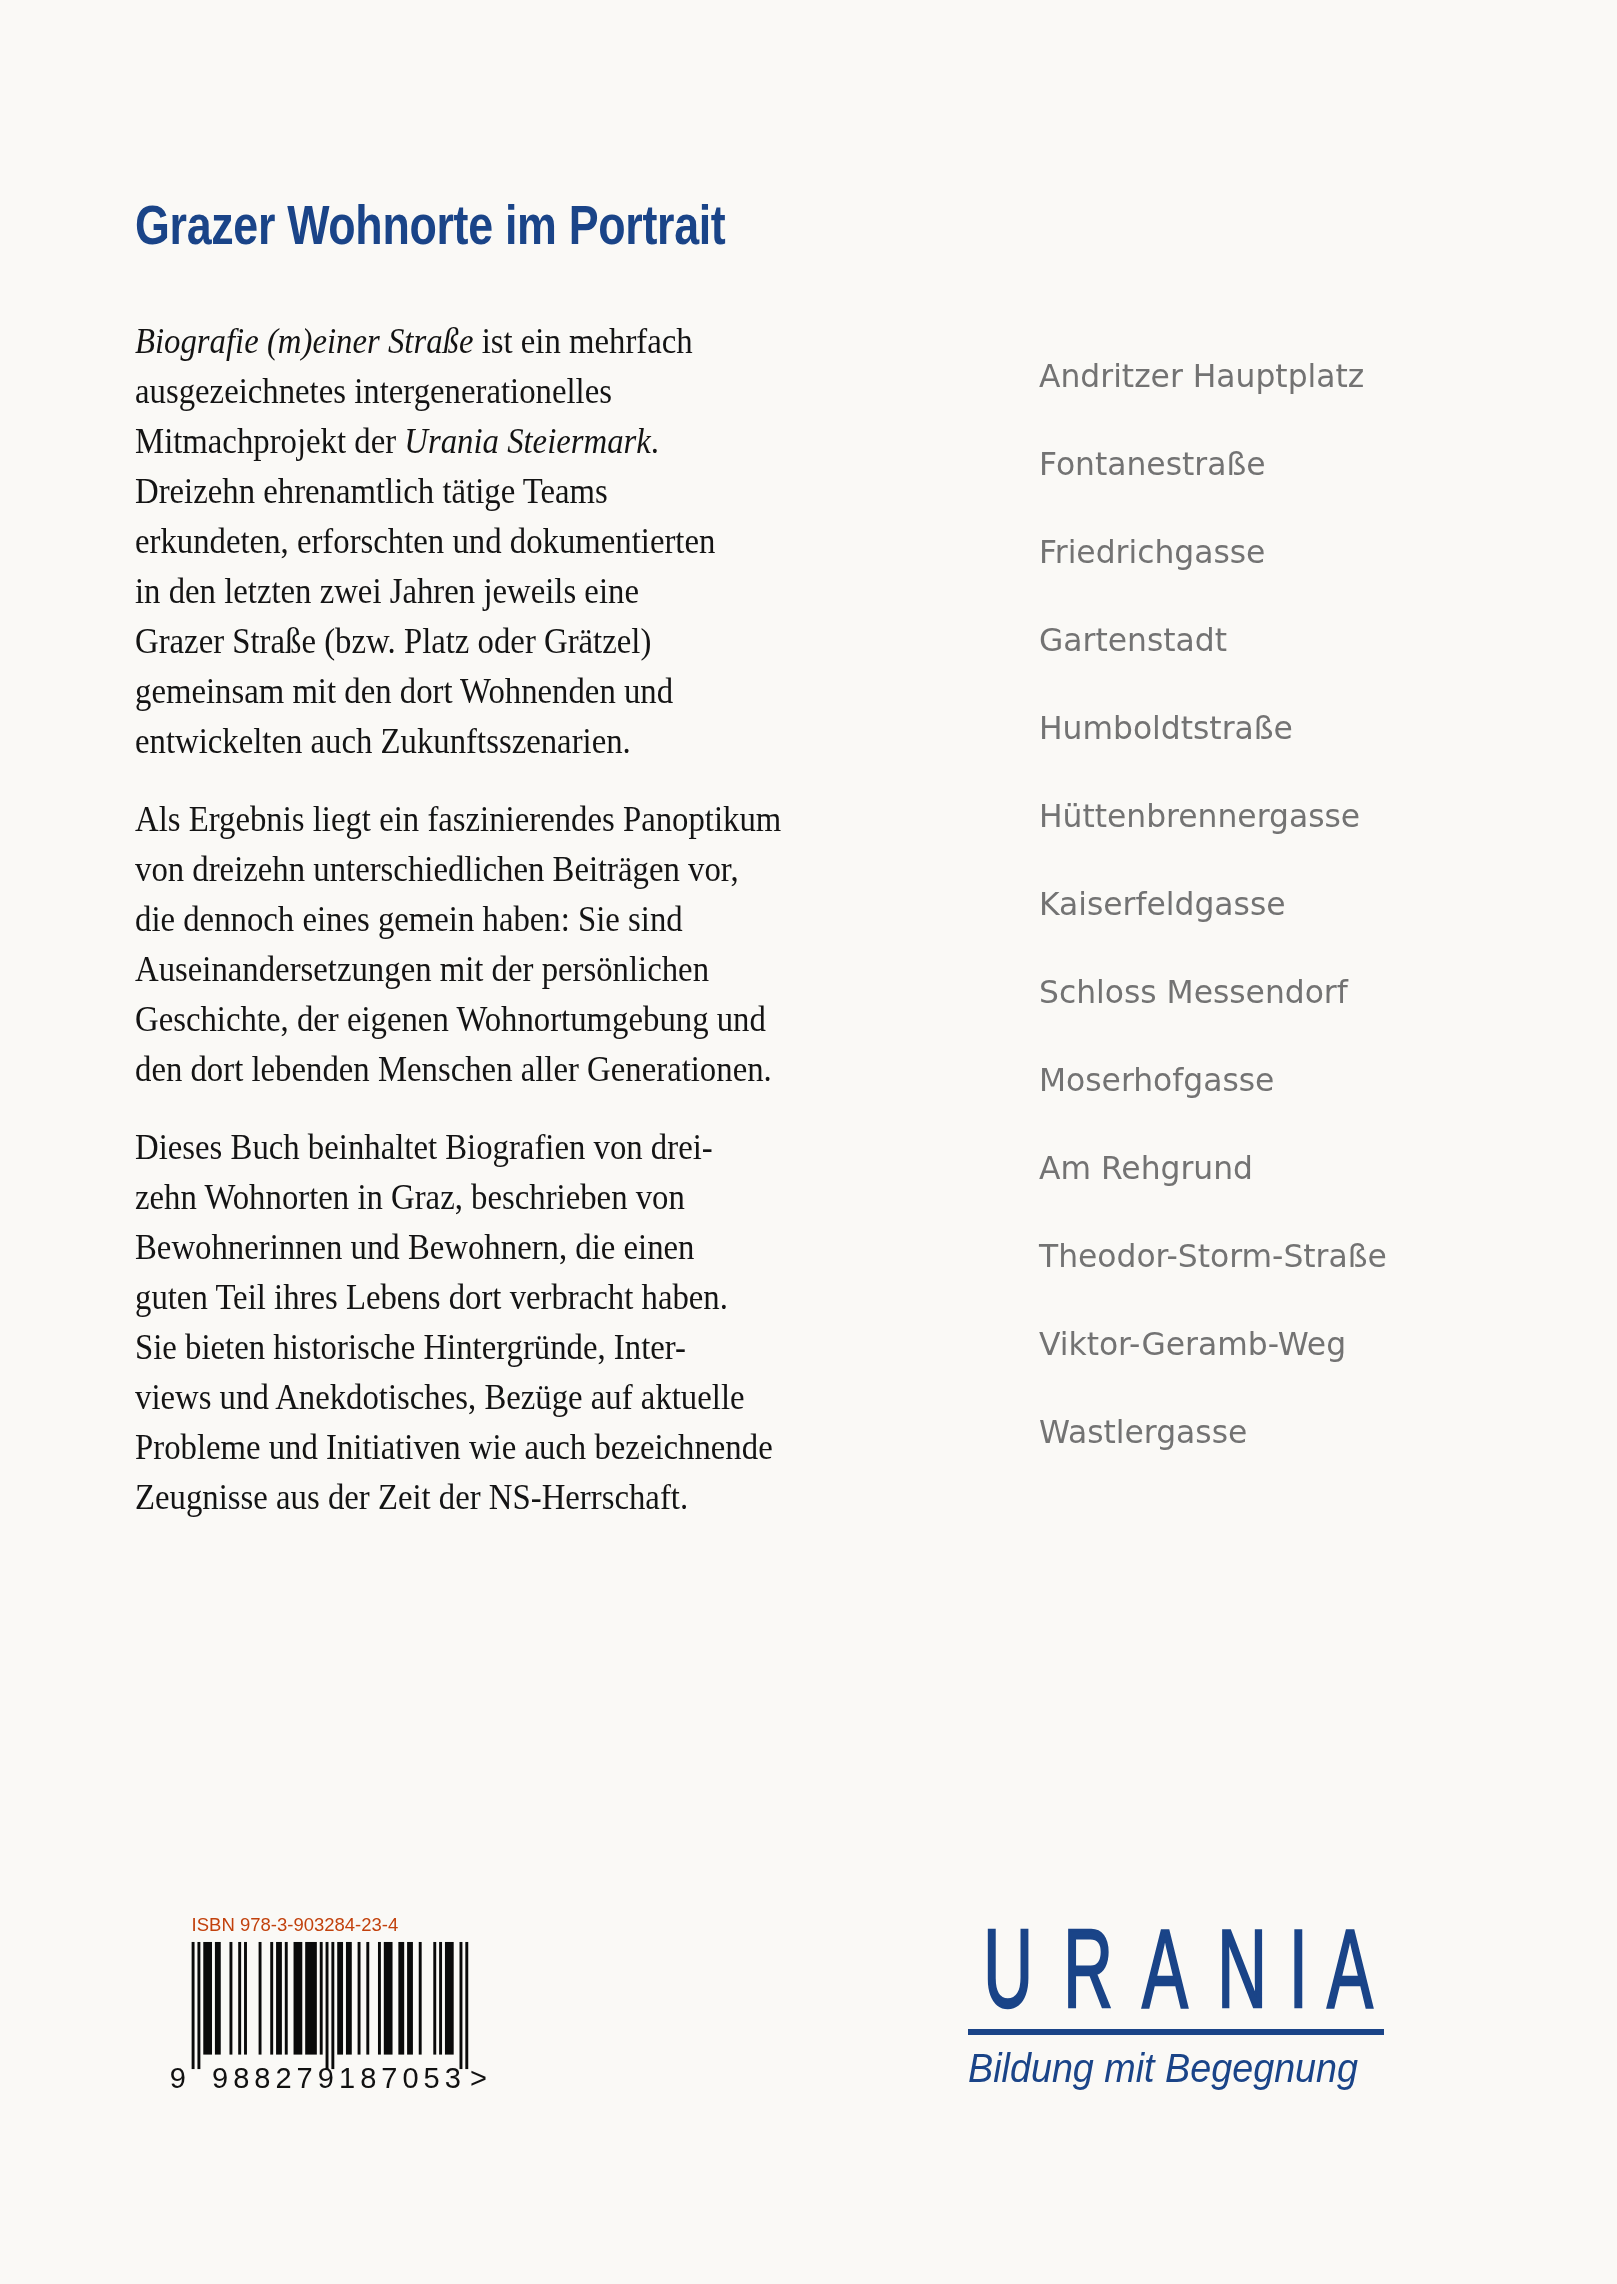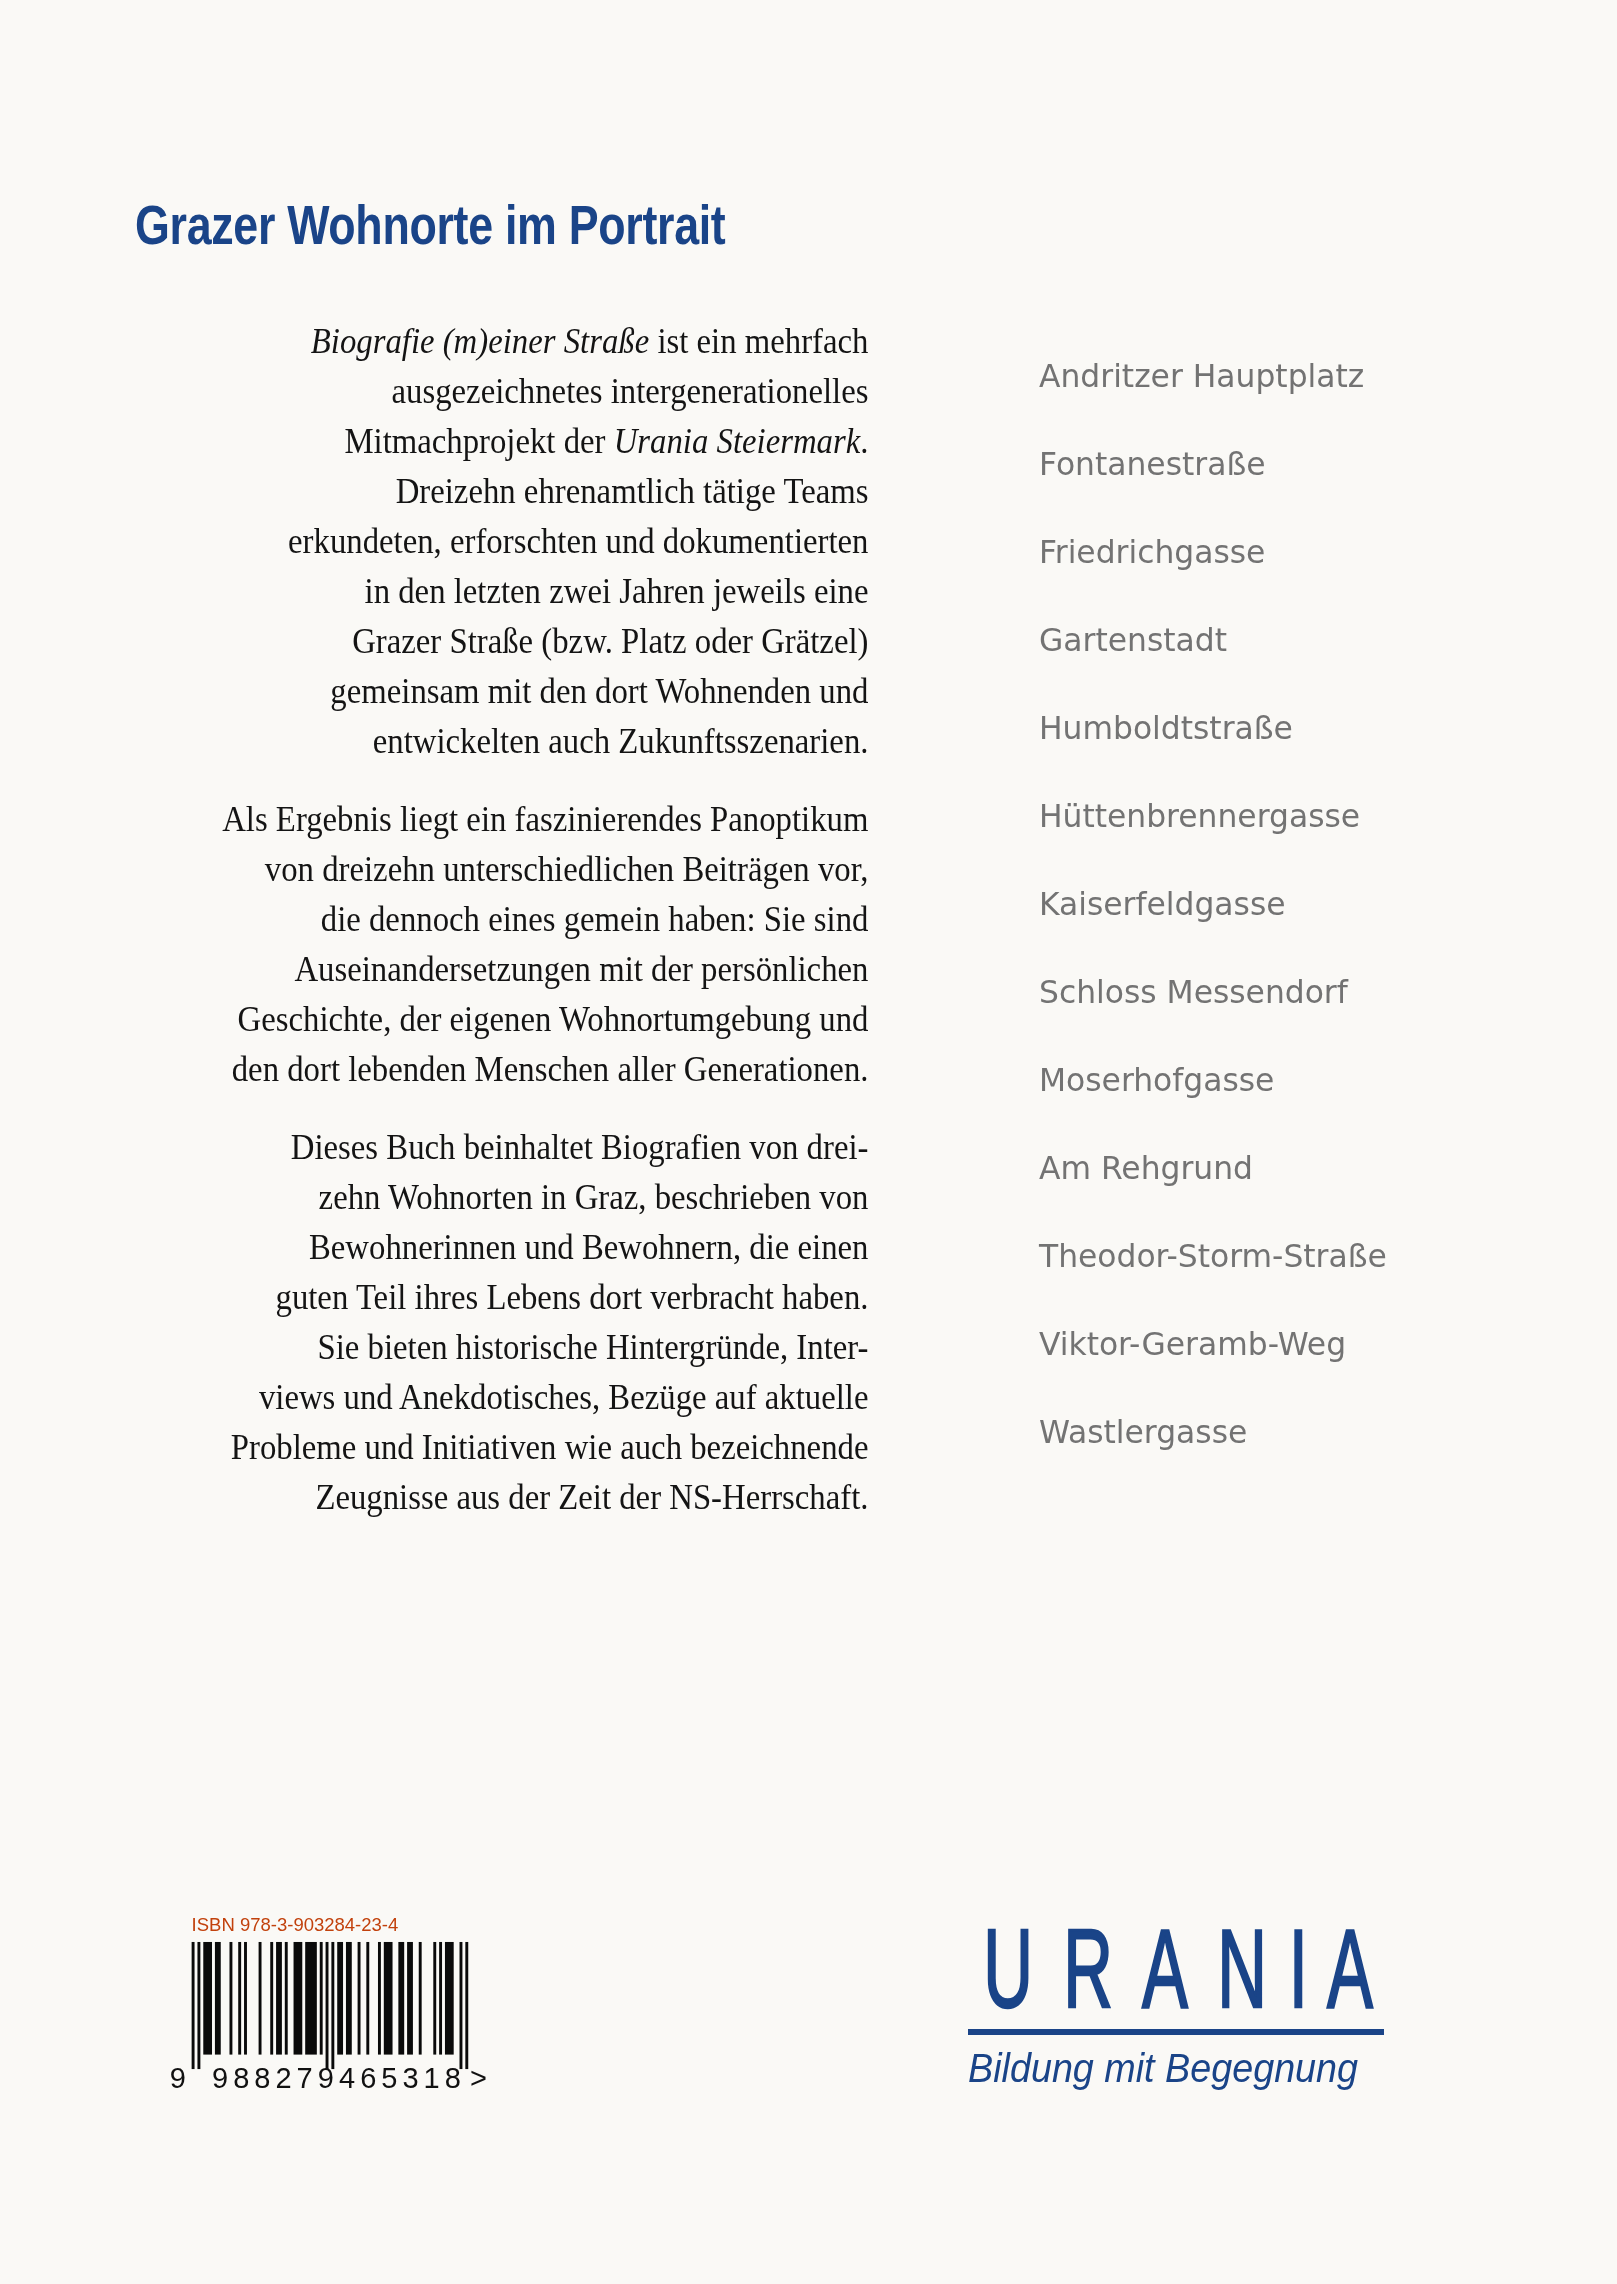"Biografie (m)einer Straße ist ein" .para { text-align: right -> none }
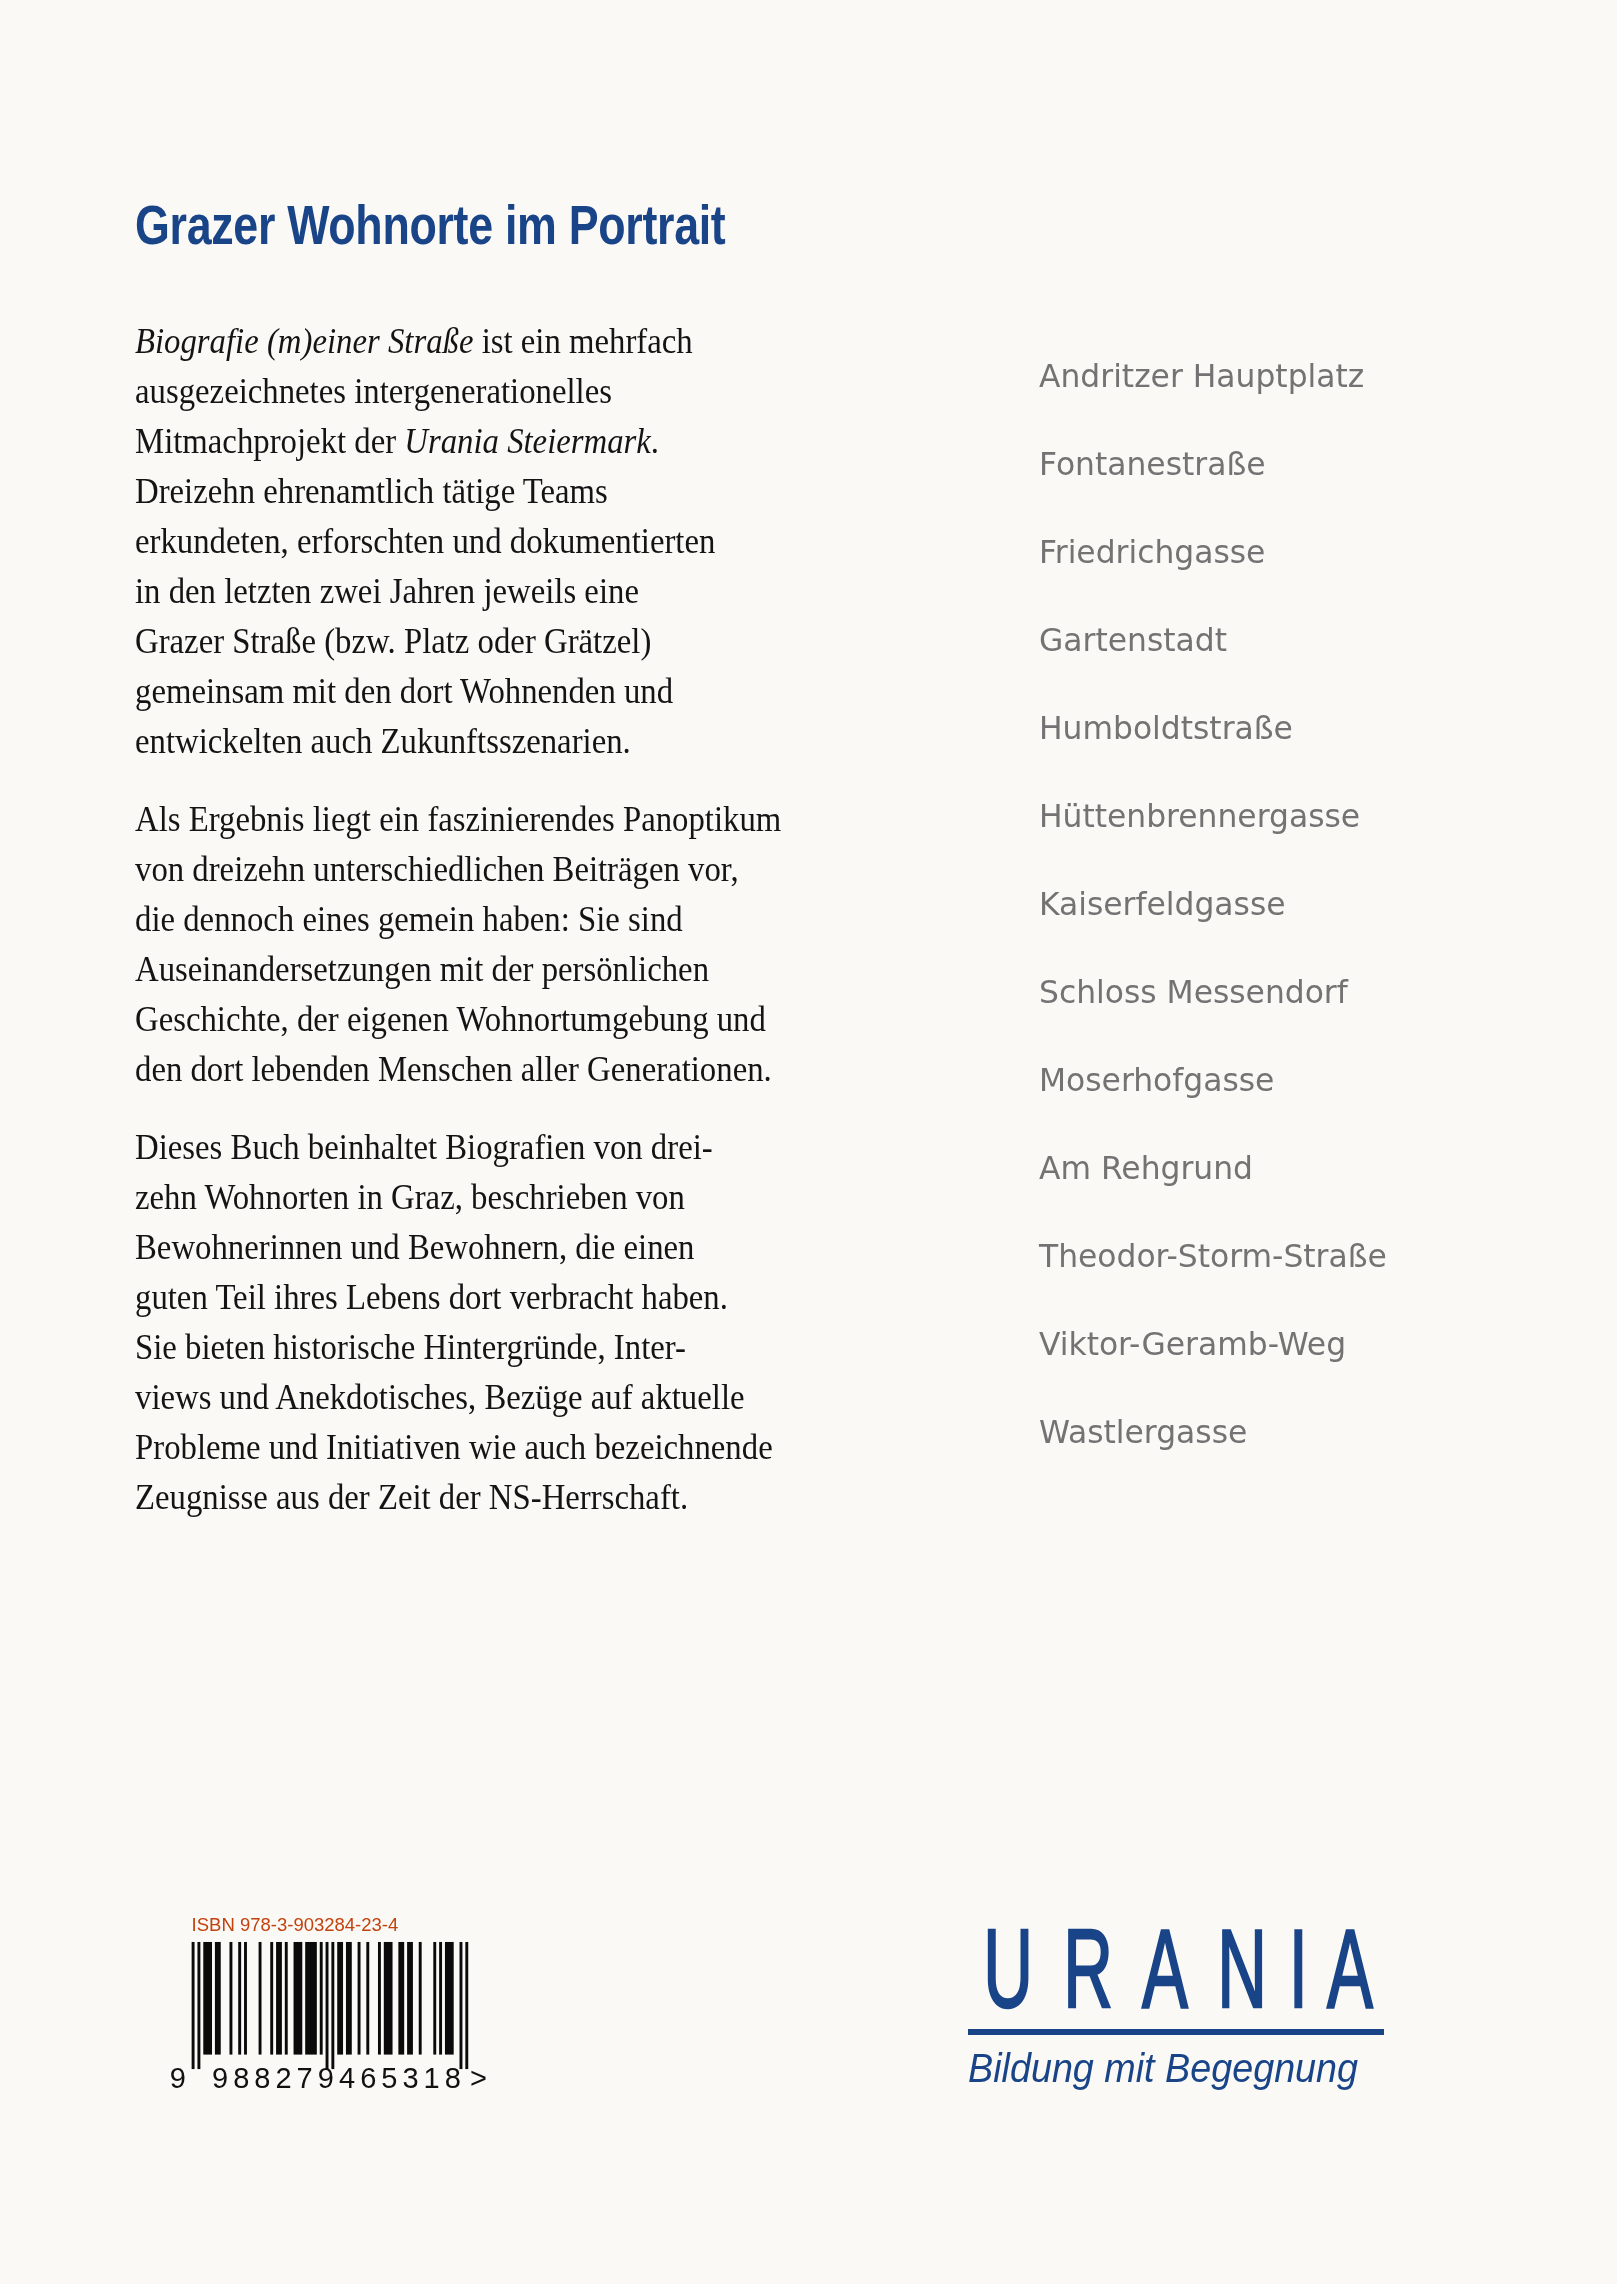"465318" span.barcode-digit { text: 465318 -> 187053 }
